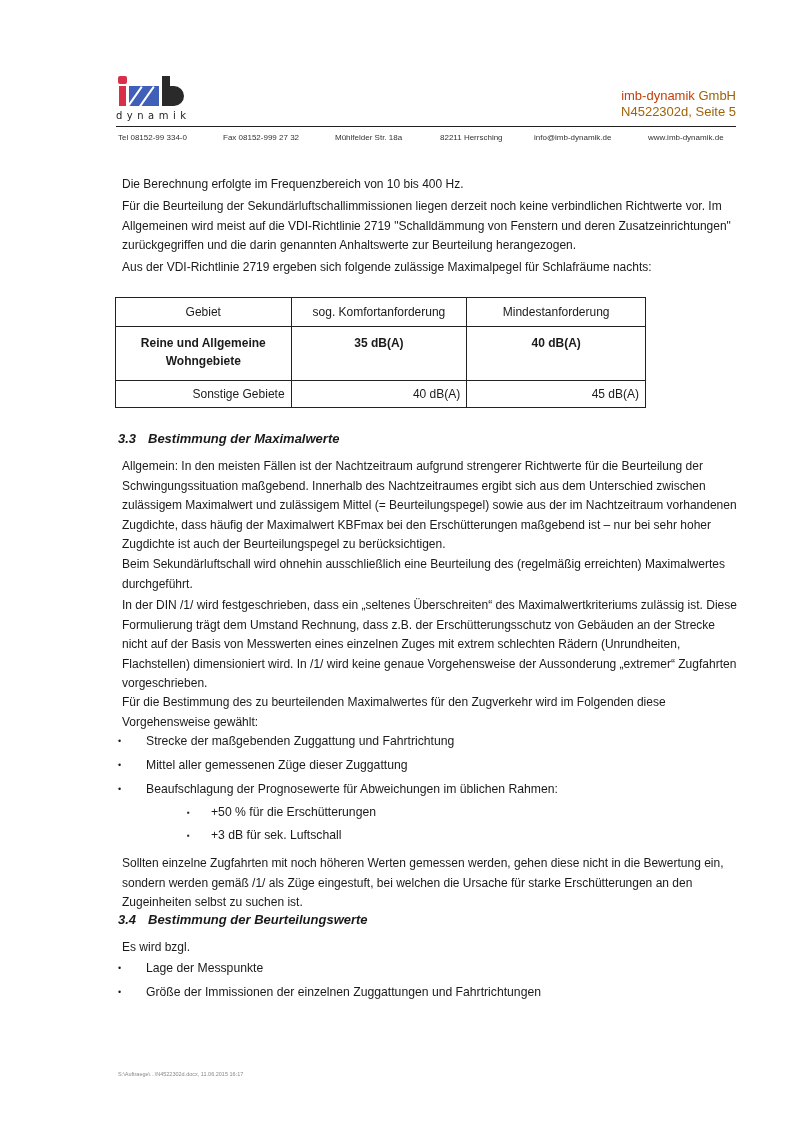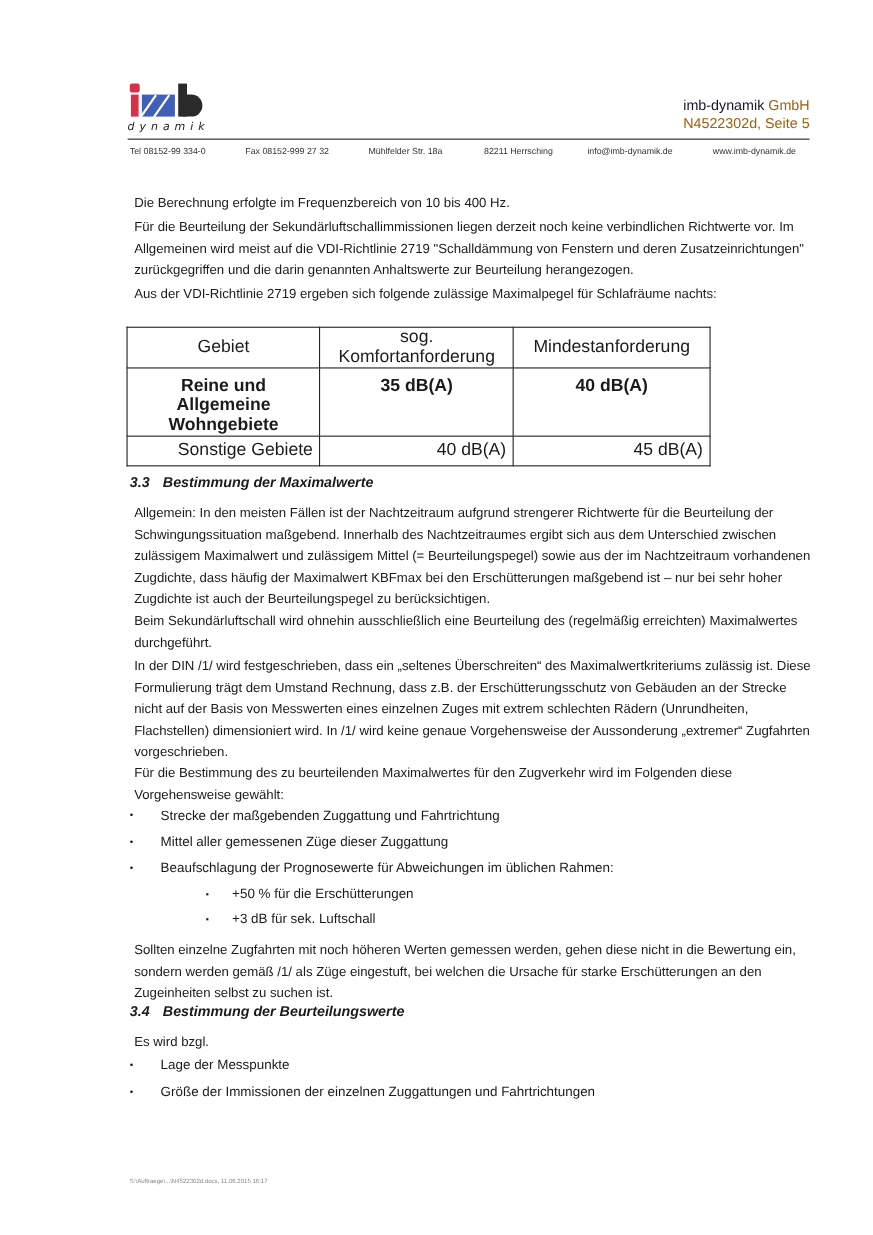"imb-dynamik" .company .red { color: #0f172a -> #c2410c }
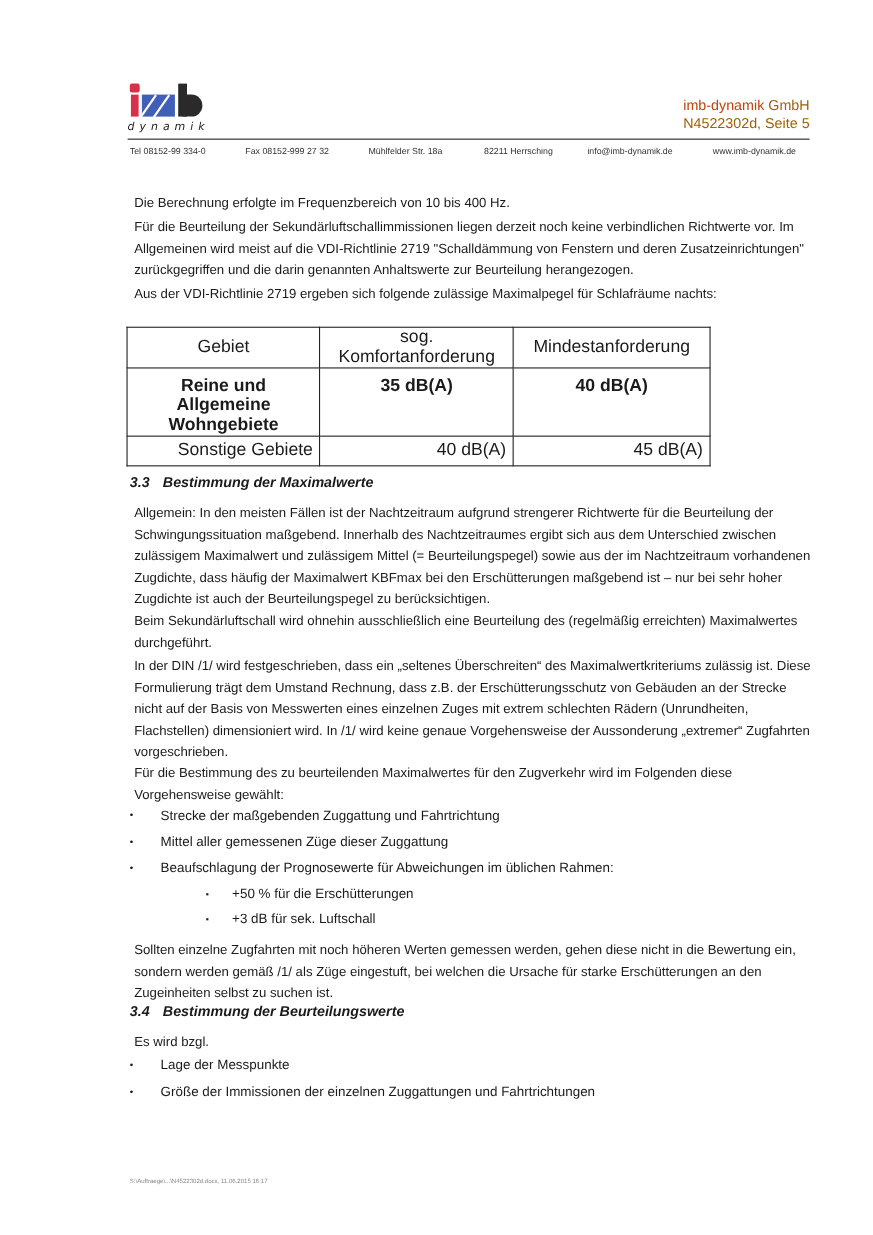"dynamik" .logo-text { font-style: italic -> none }
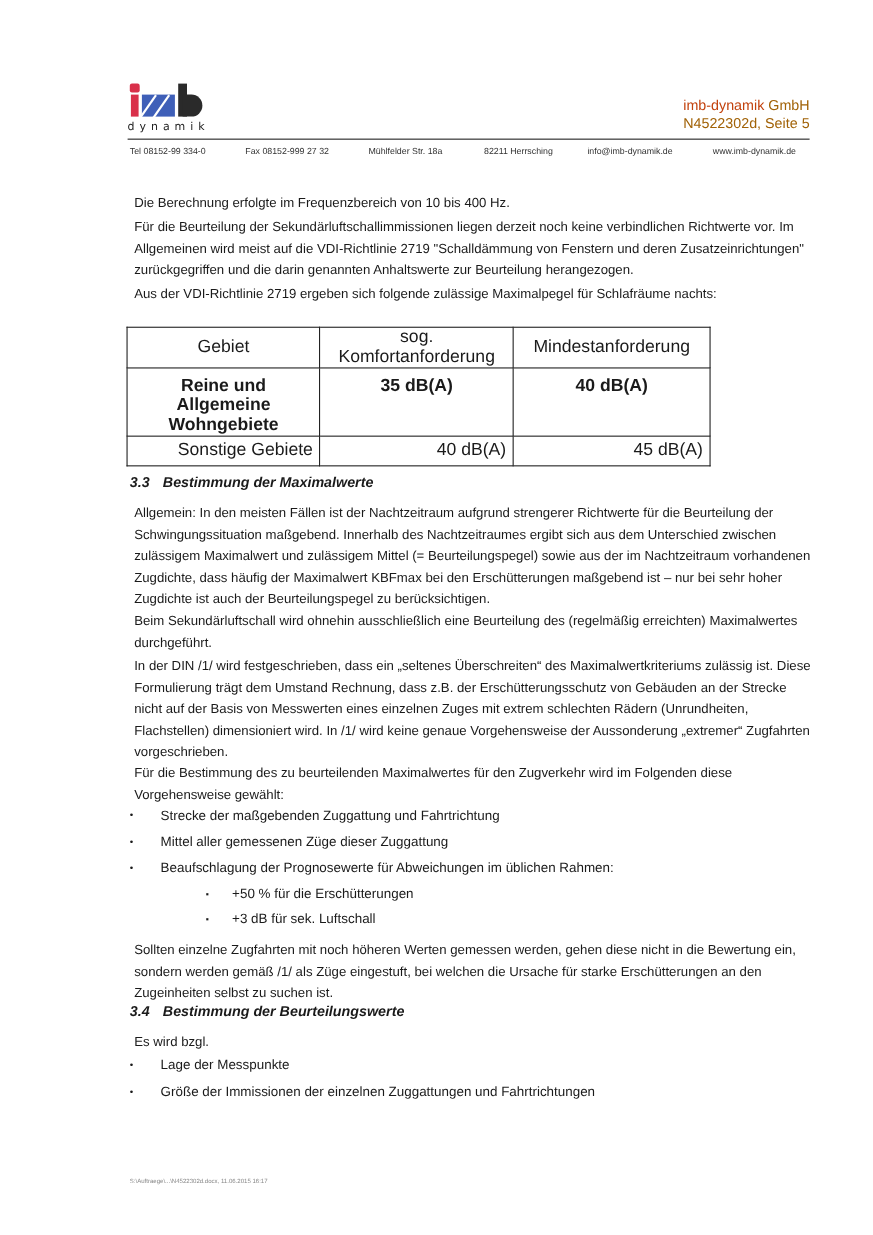"Gebiet" table.lim { font-size: 16px -> 12px }
